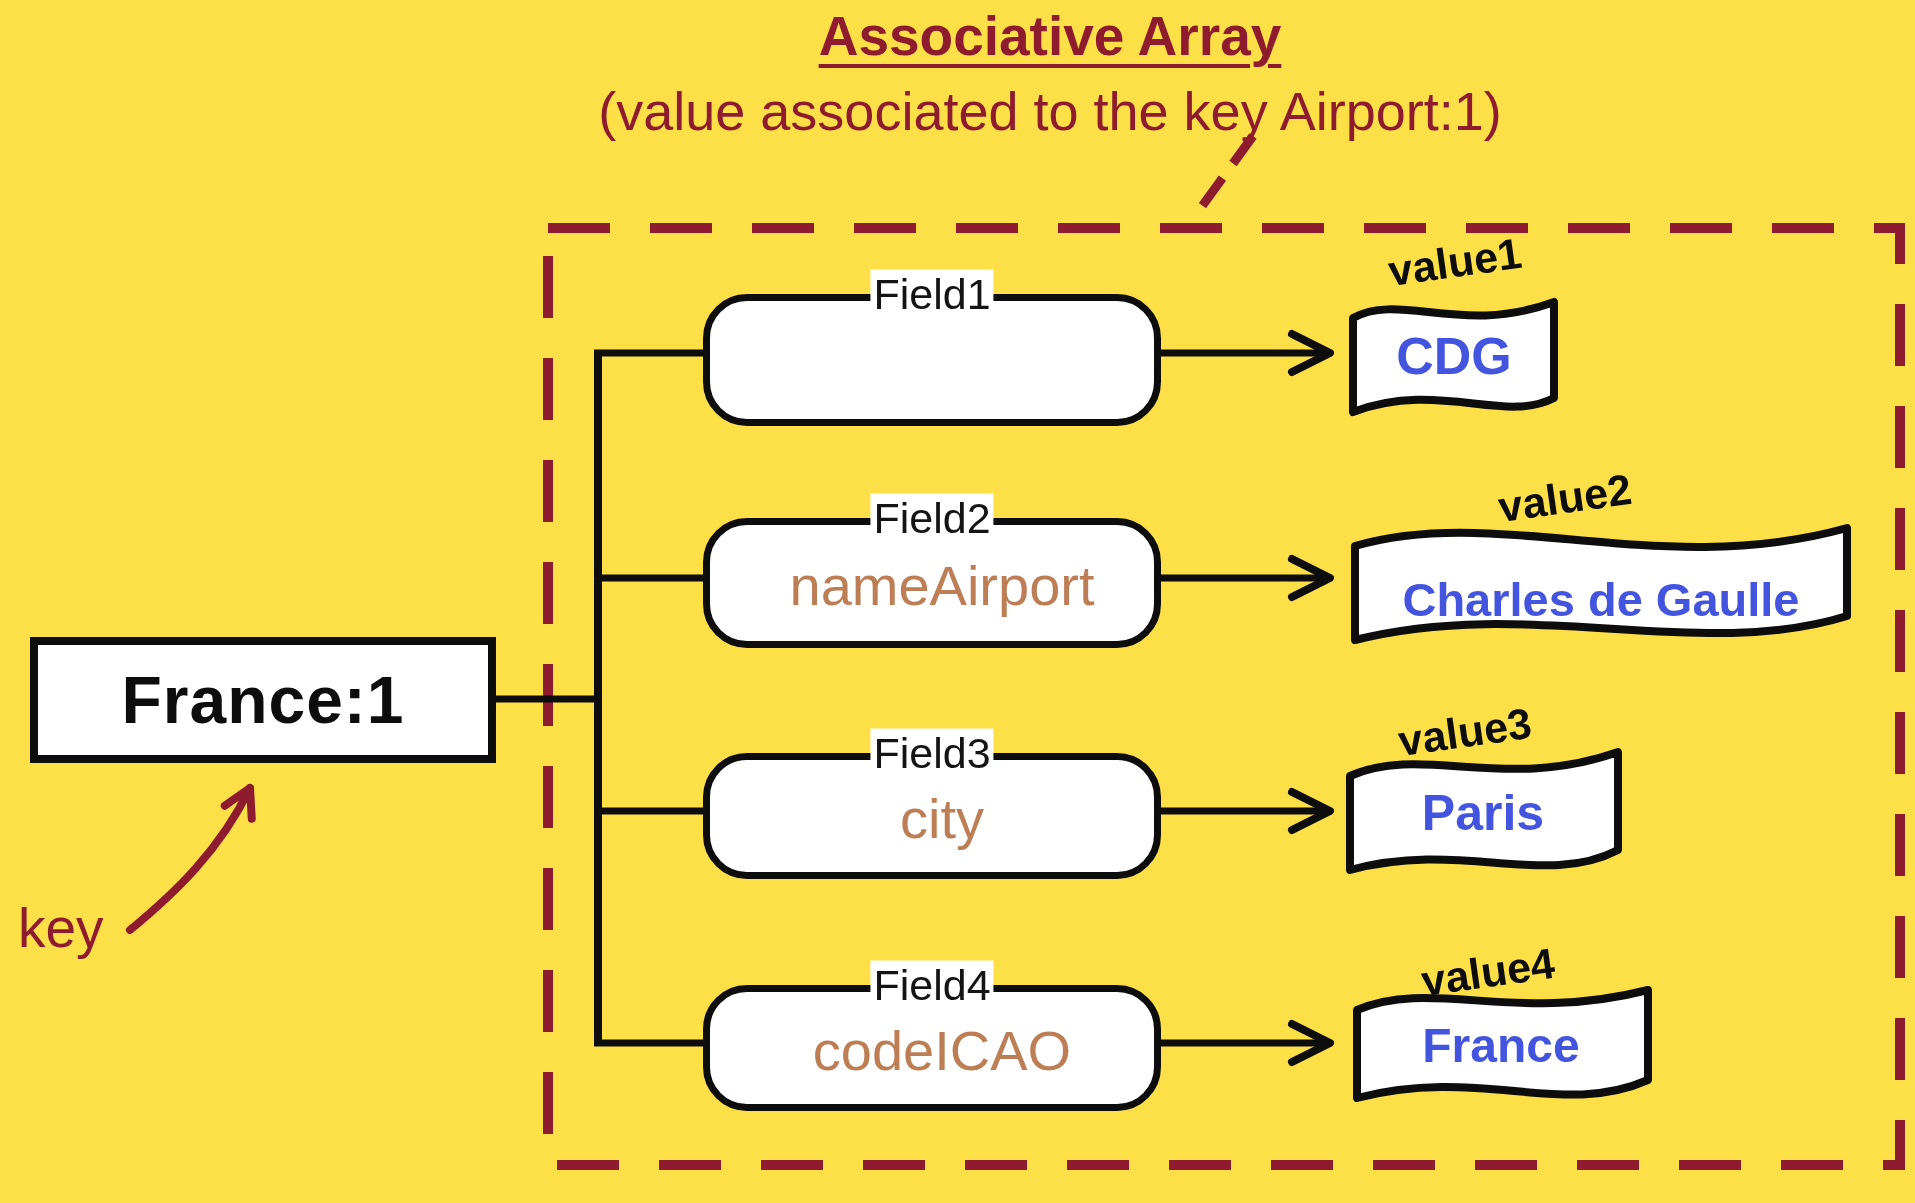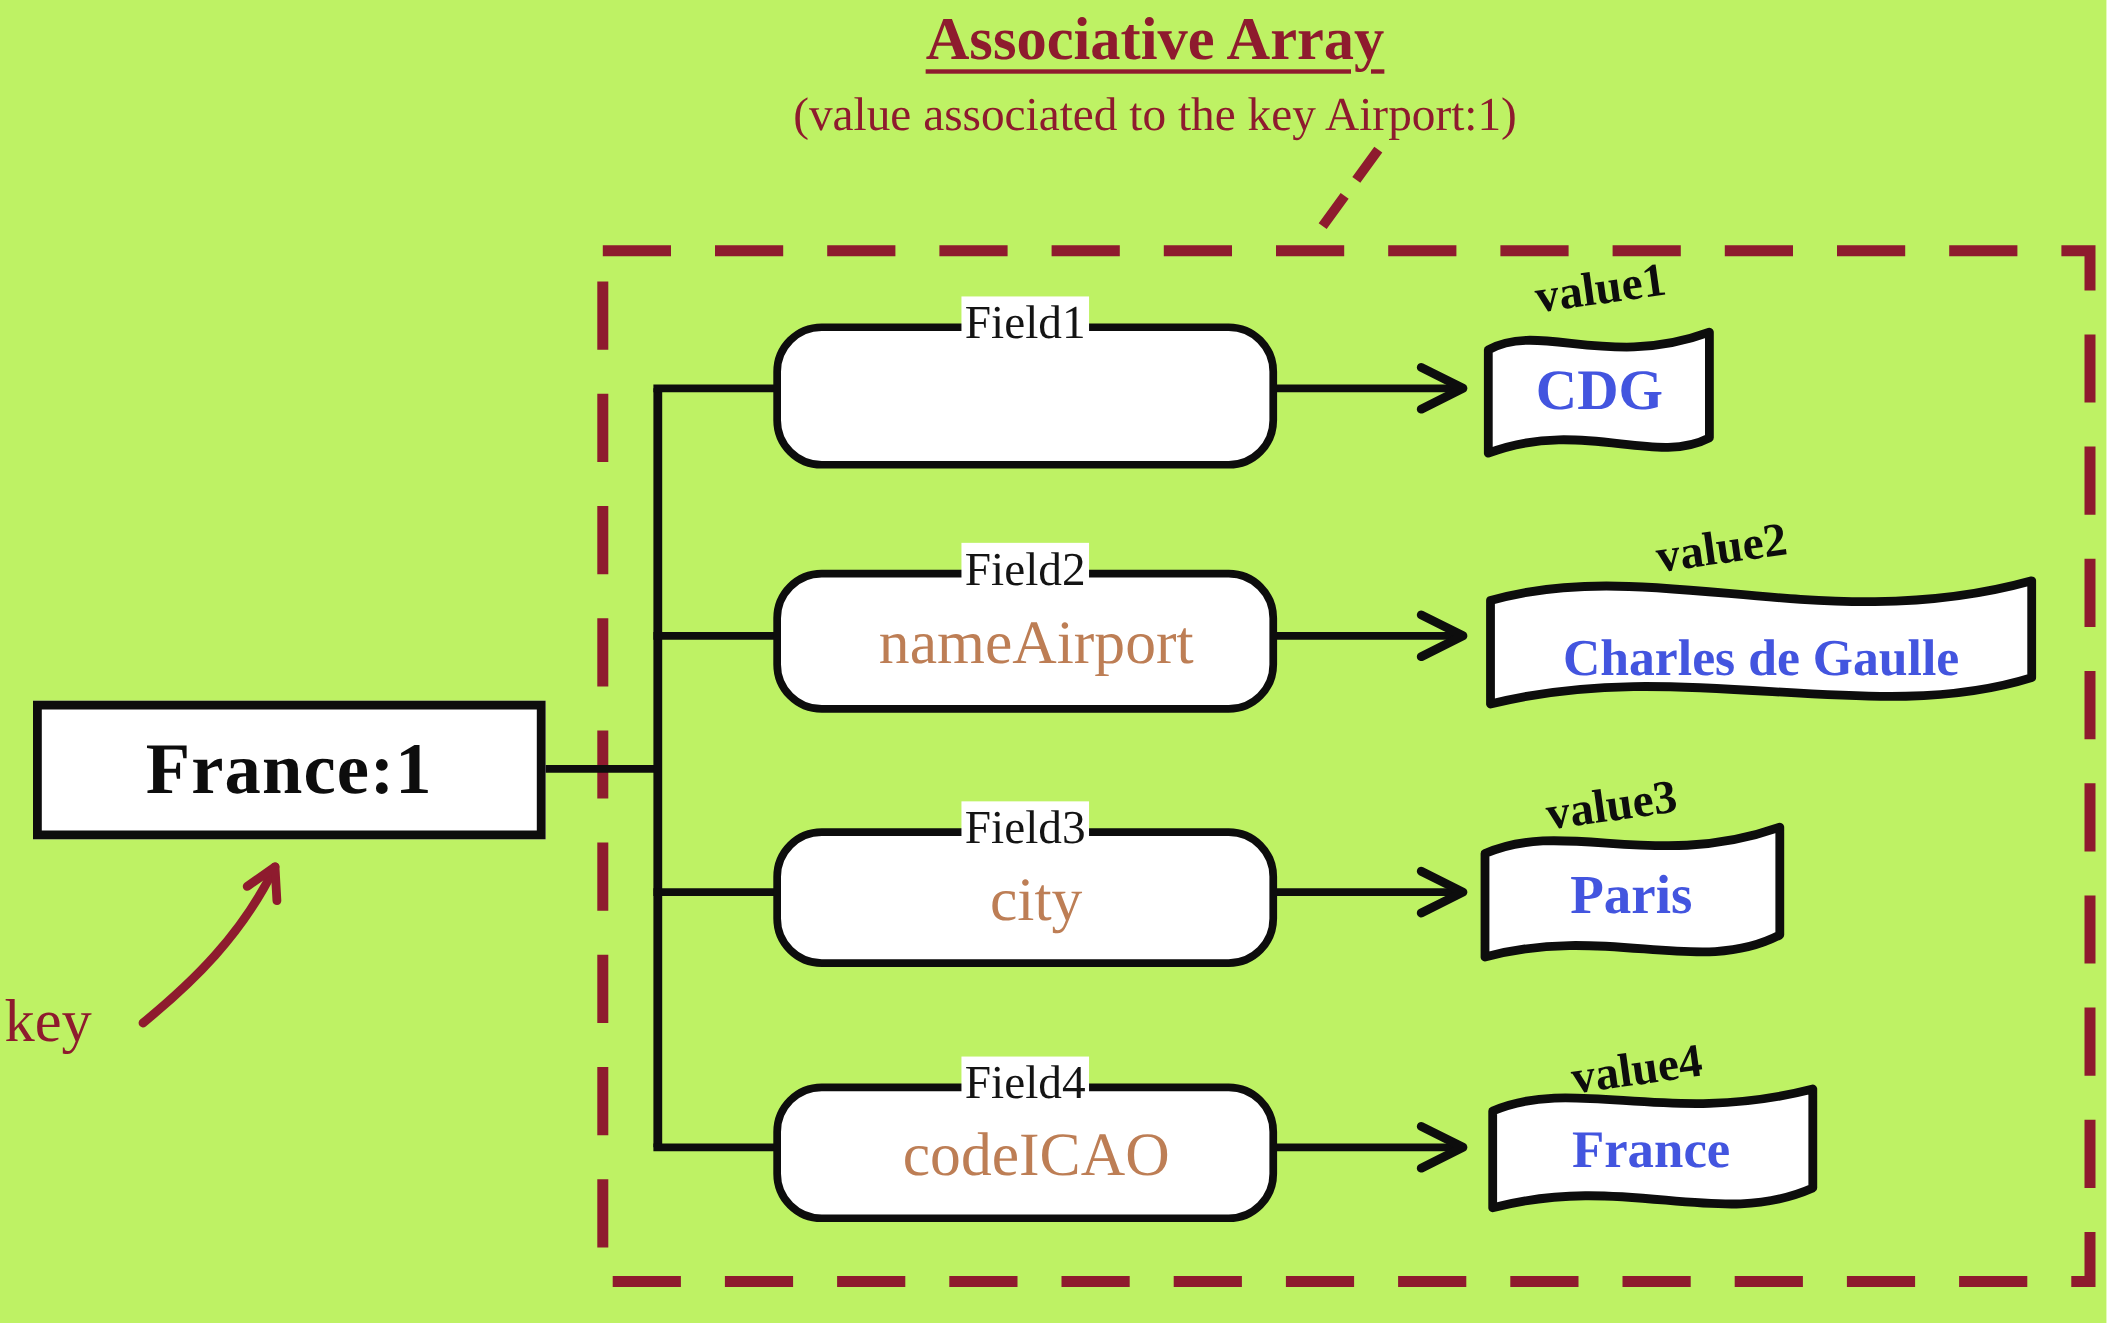"Associative Array" #canvas { background: #bef264 -> #fde047; font-family: Liberation Serif, serif -> Liberation Sans, sans-serif }
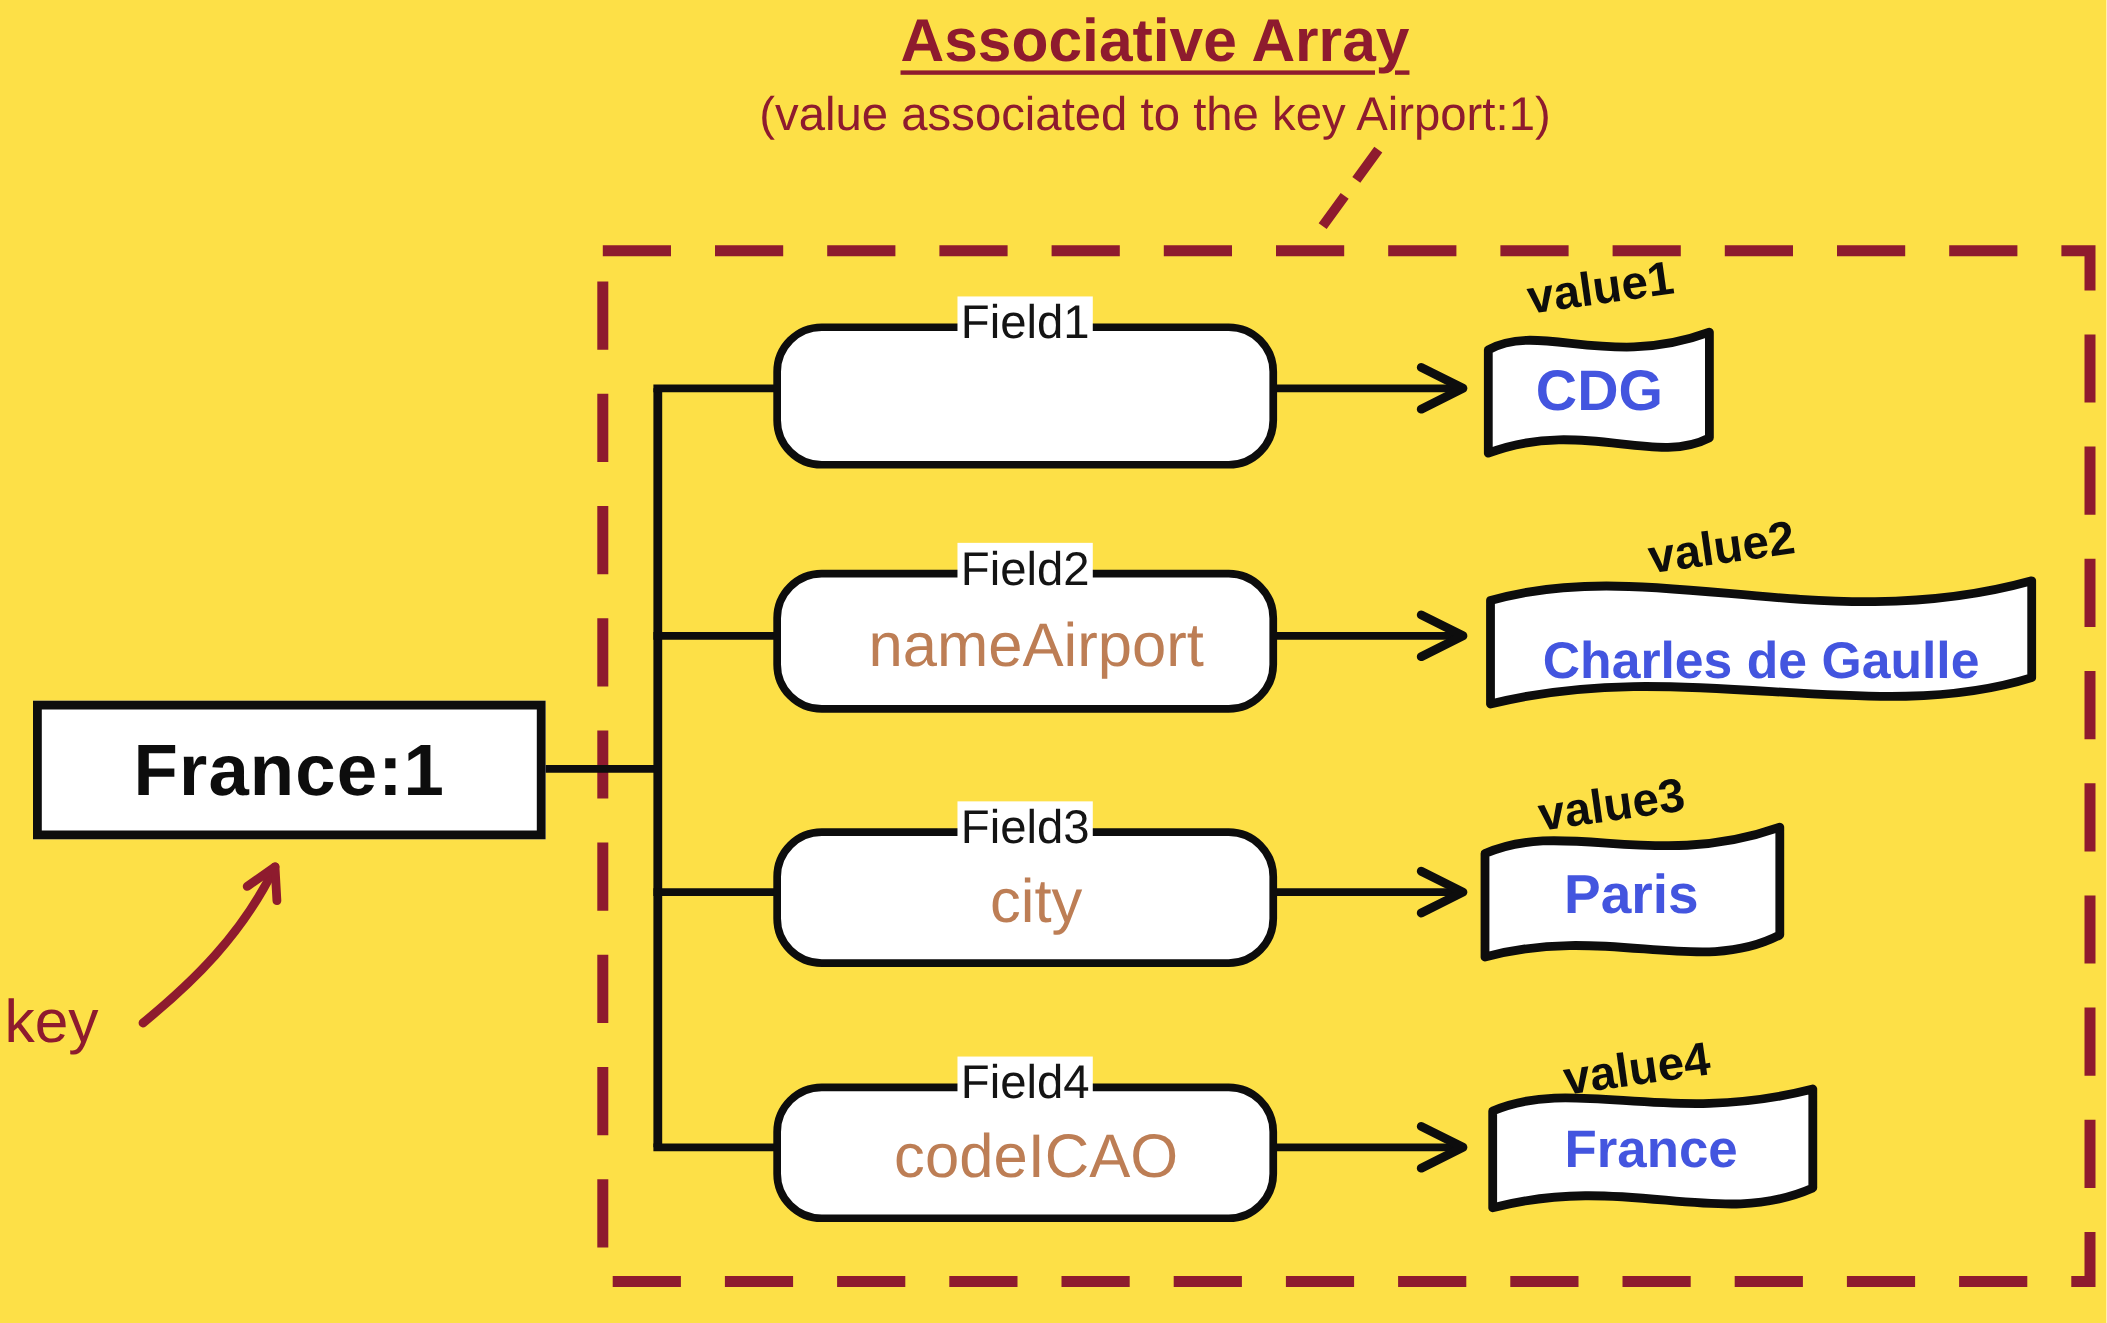"(value associated to the key" .subtitle { font-size: 43px -> 54px }
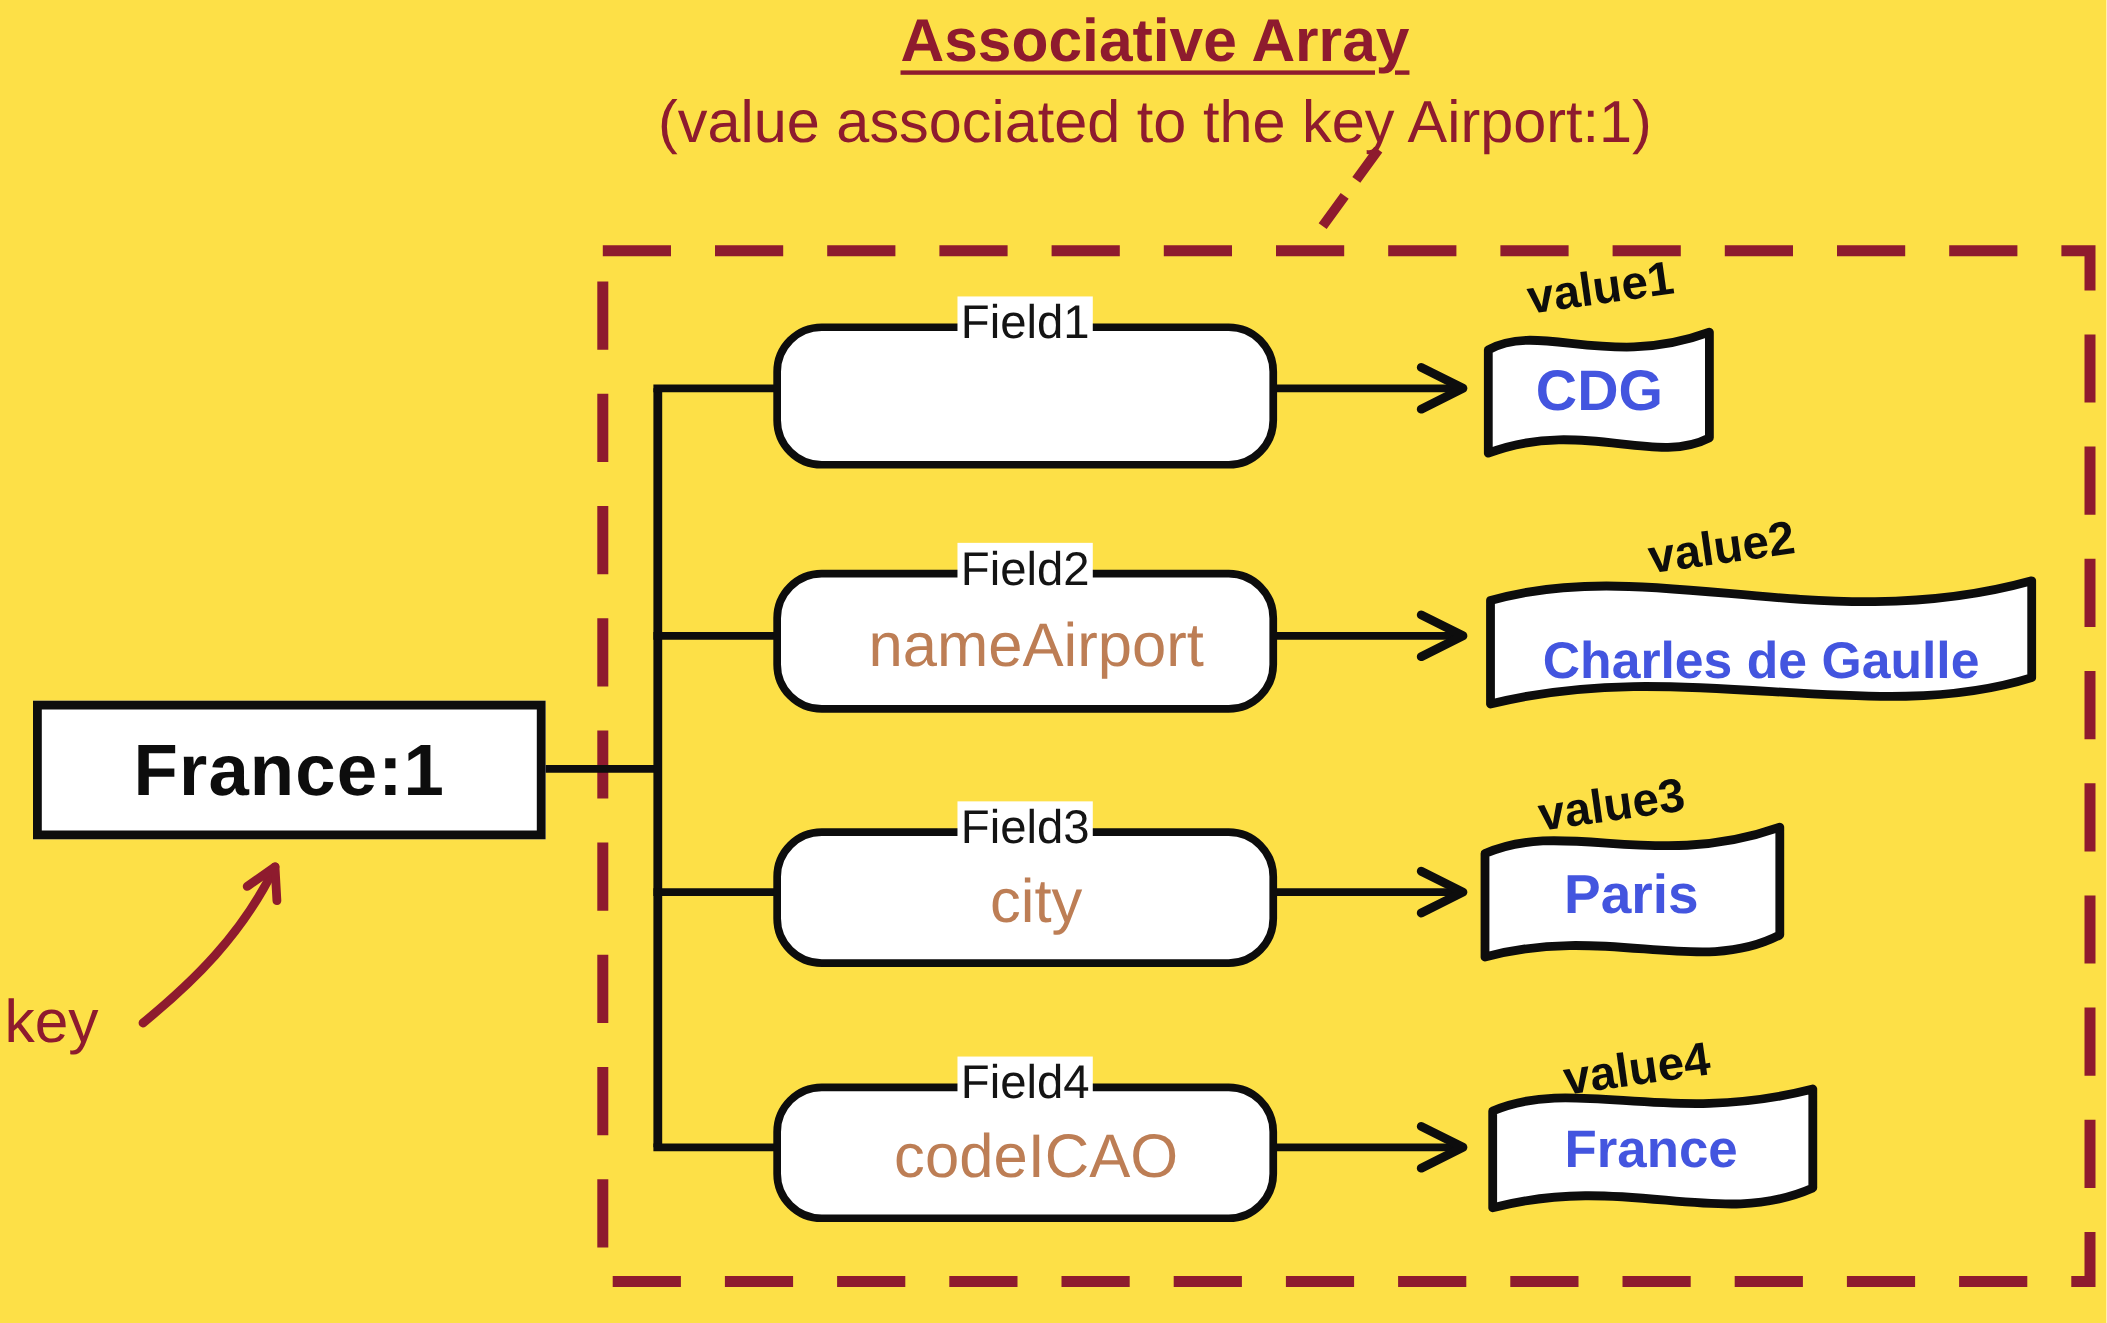"key" .key-label { left: 4px -> 18px }
